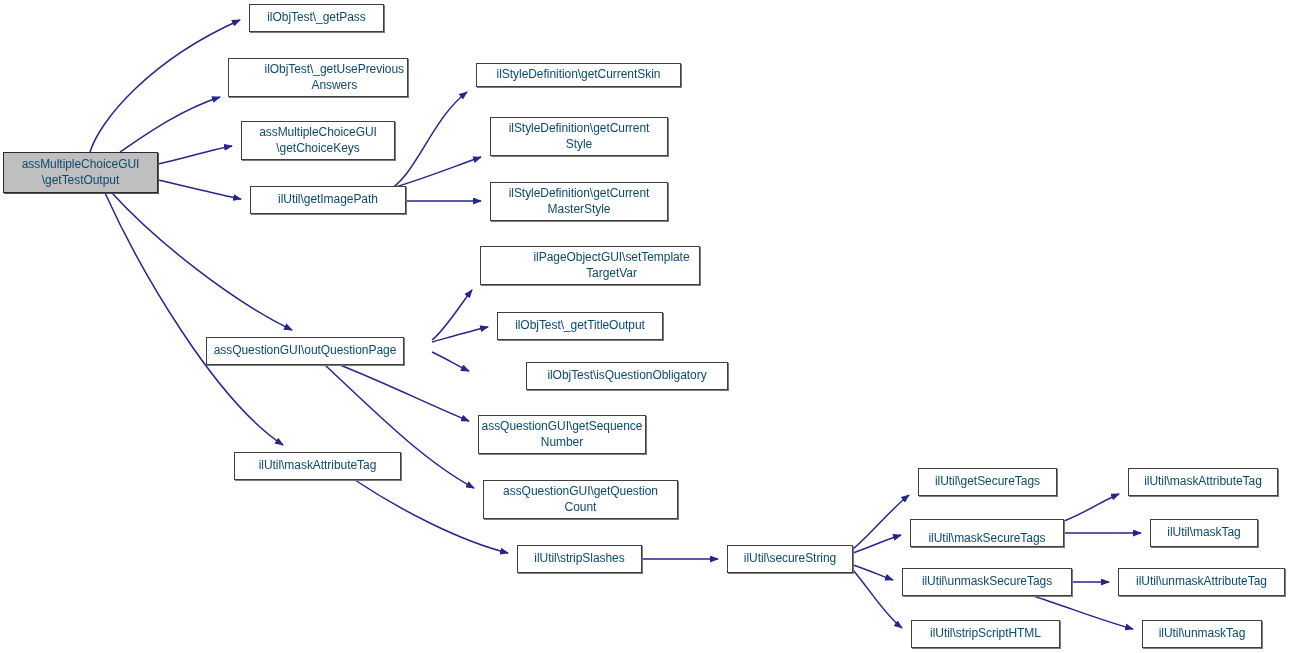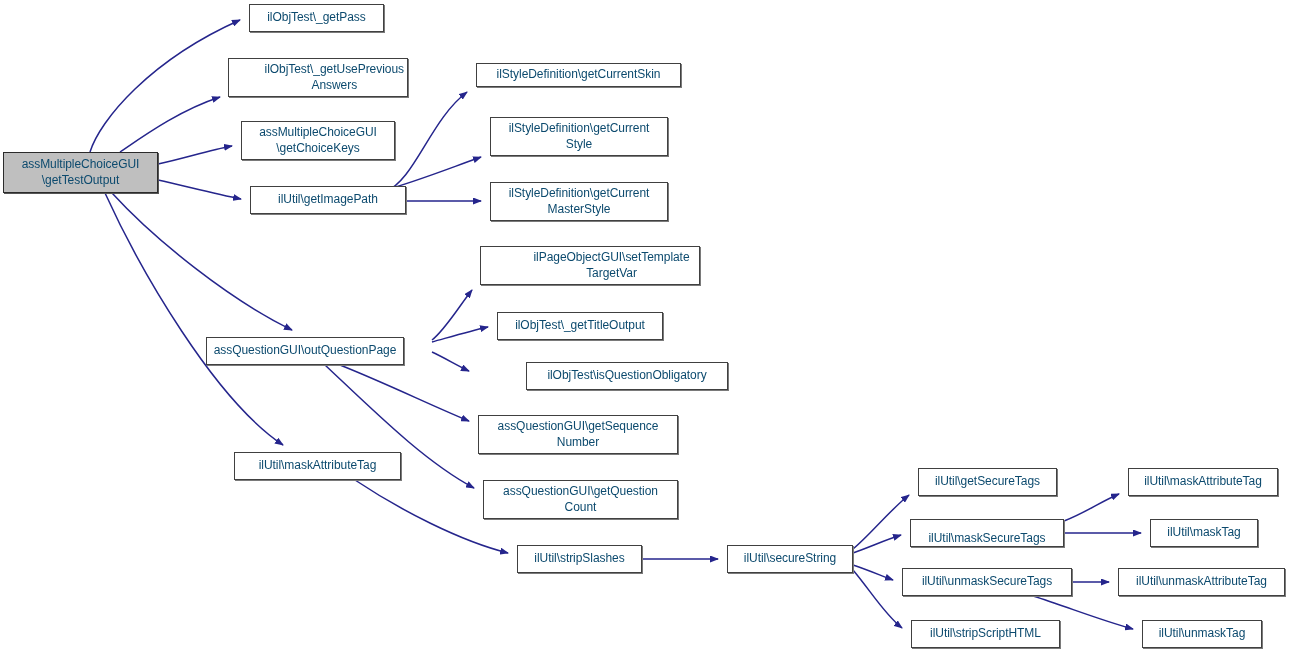"assQuestionGUI\getSequence" div.node { width: 200px -> 168px }
